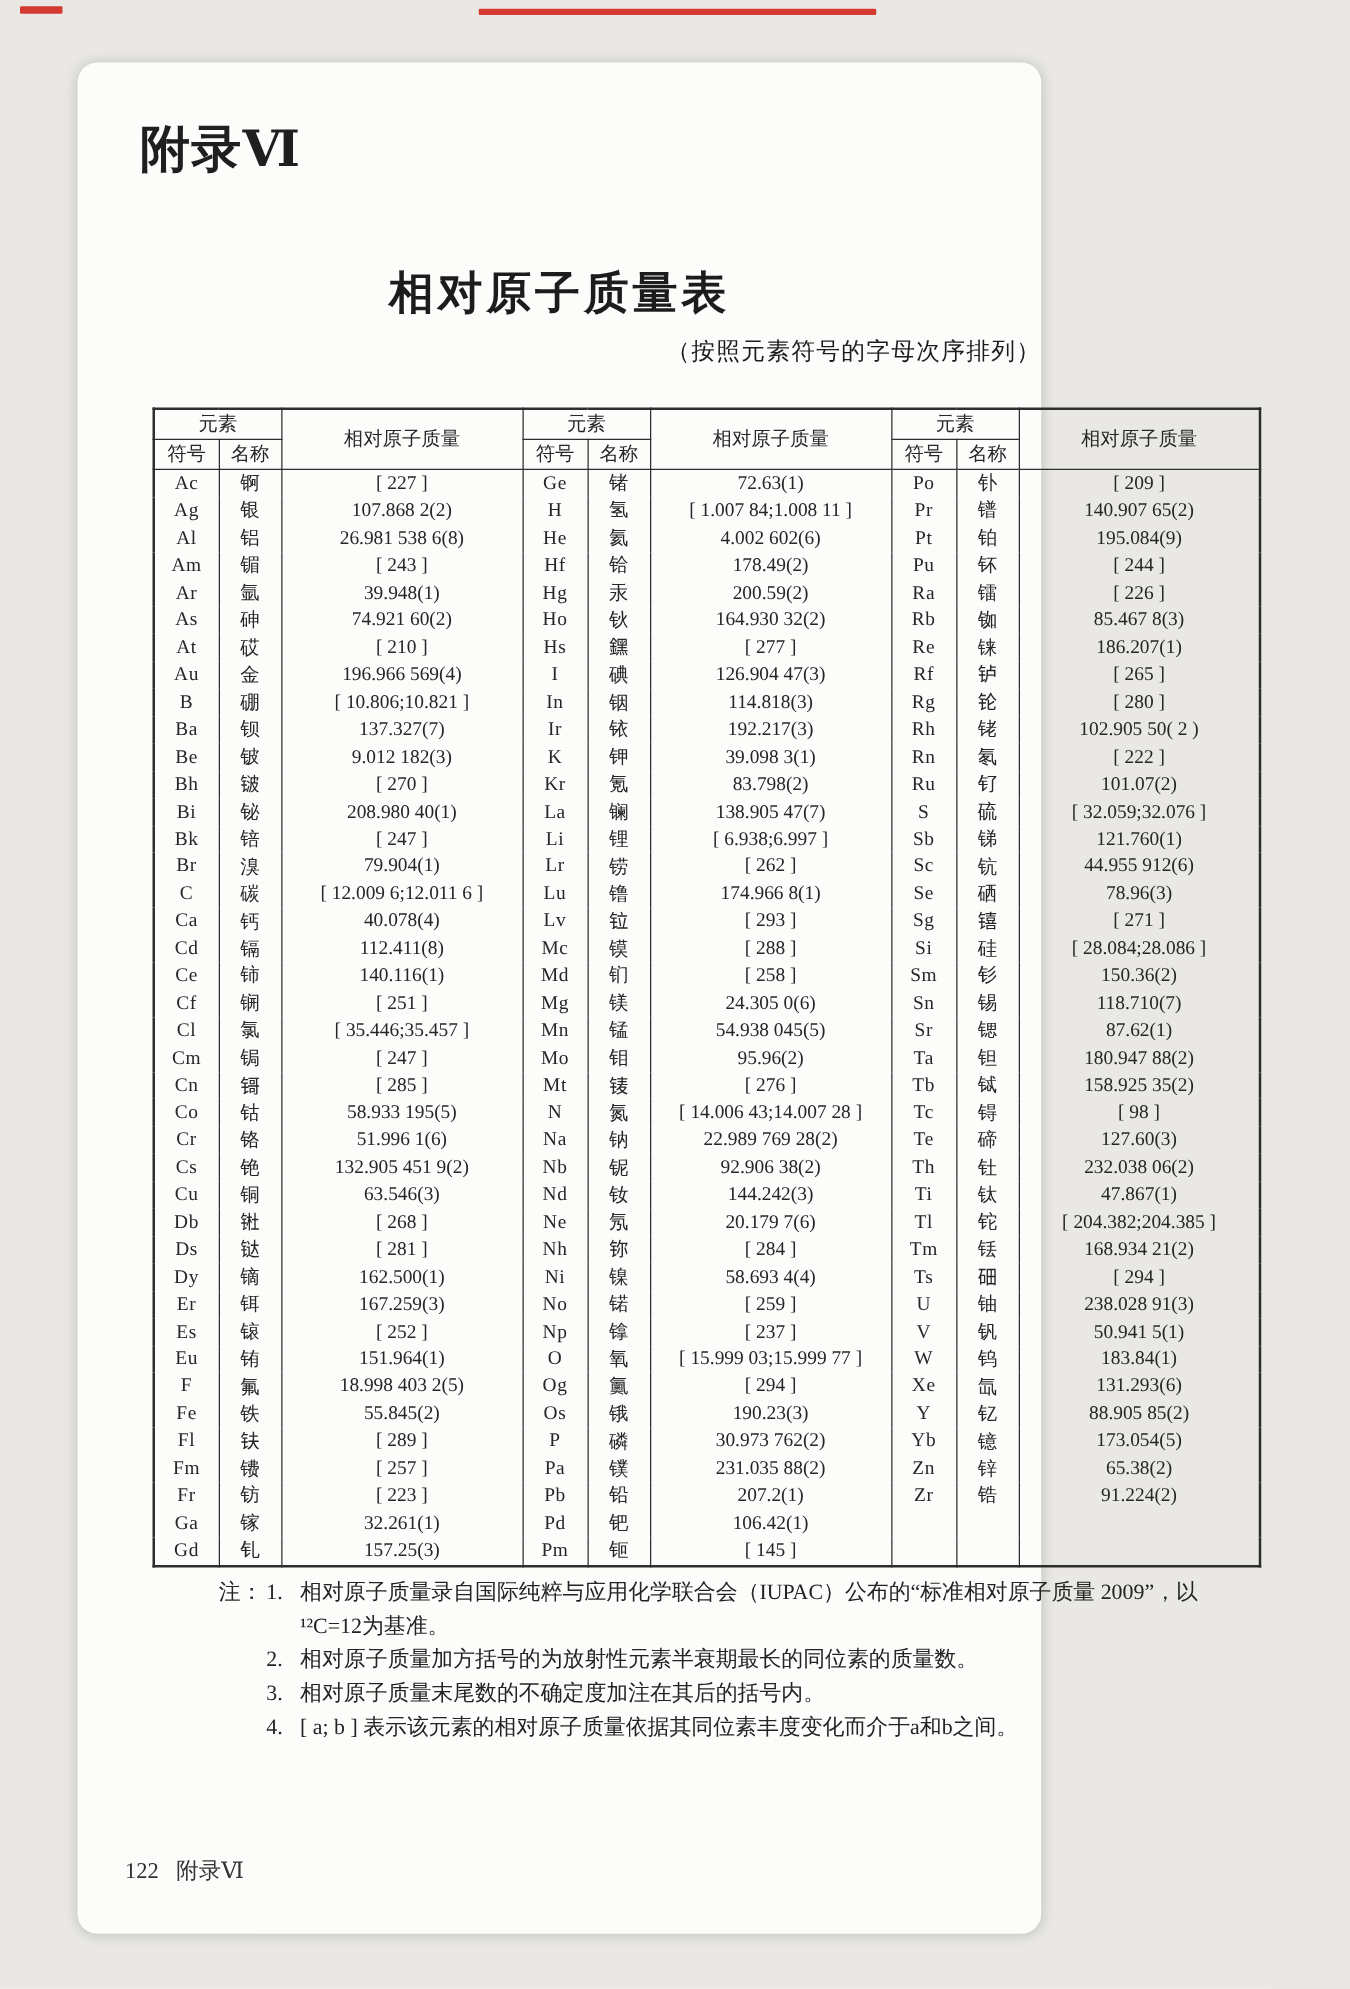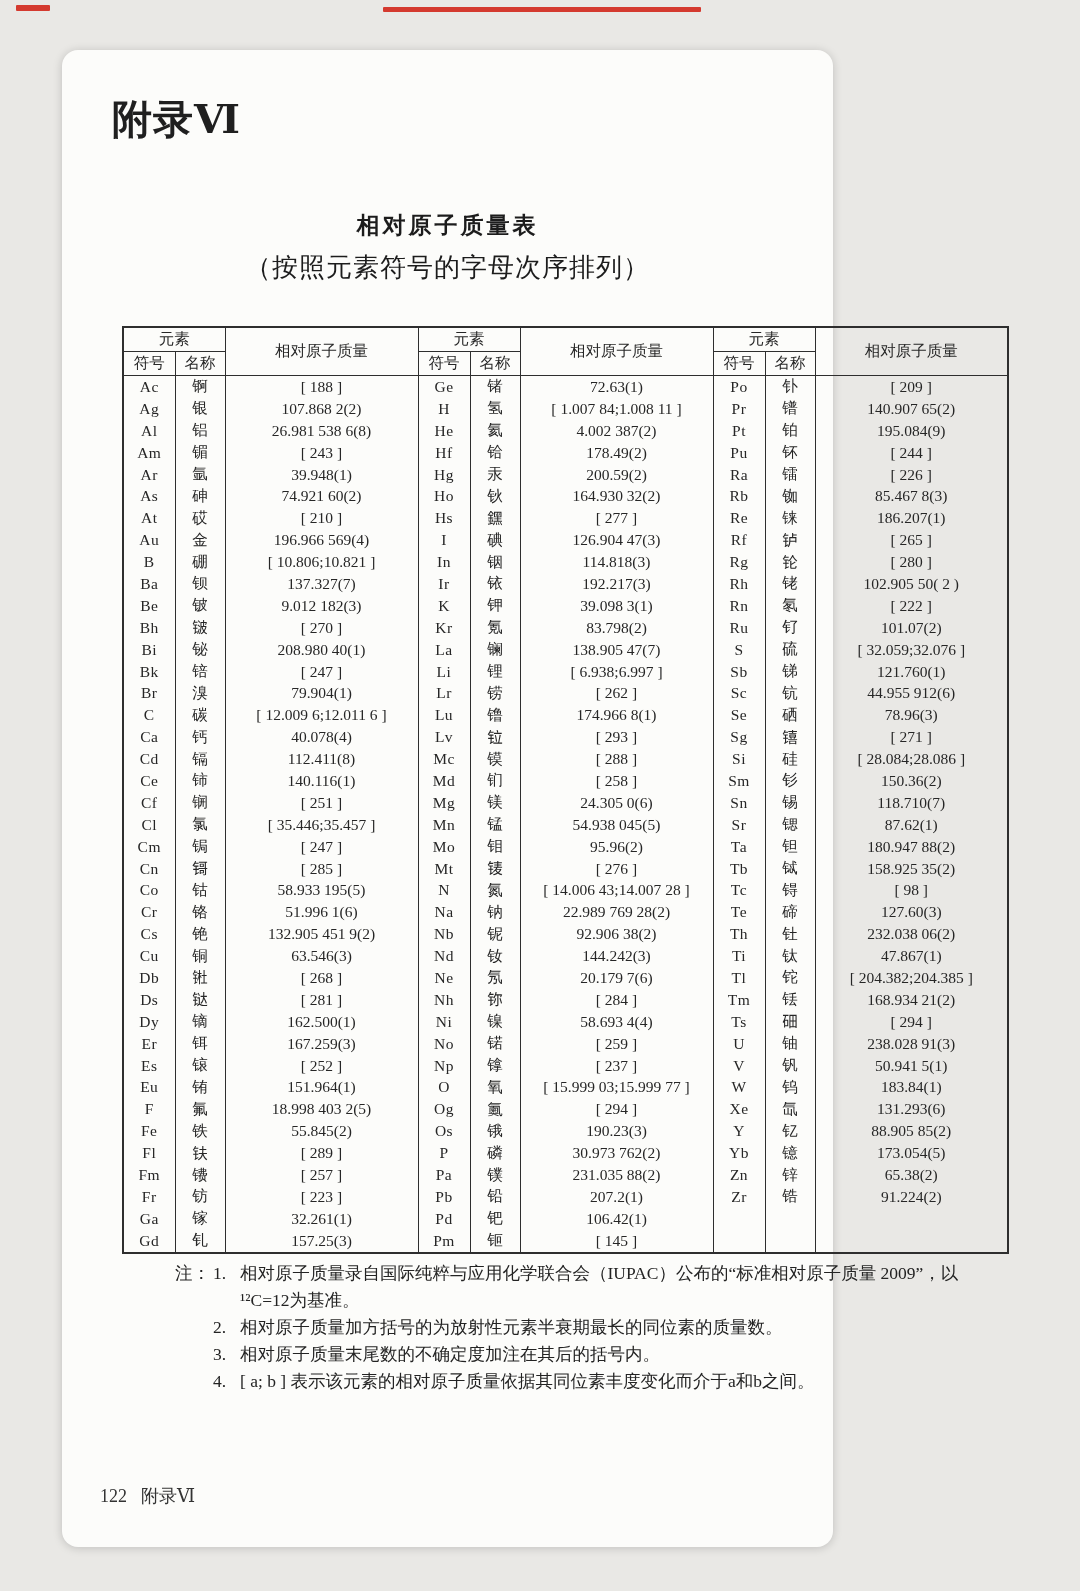"相对原子质量表" .table-title { font-size: 23px -> 36px }
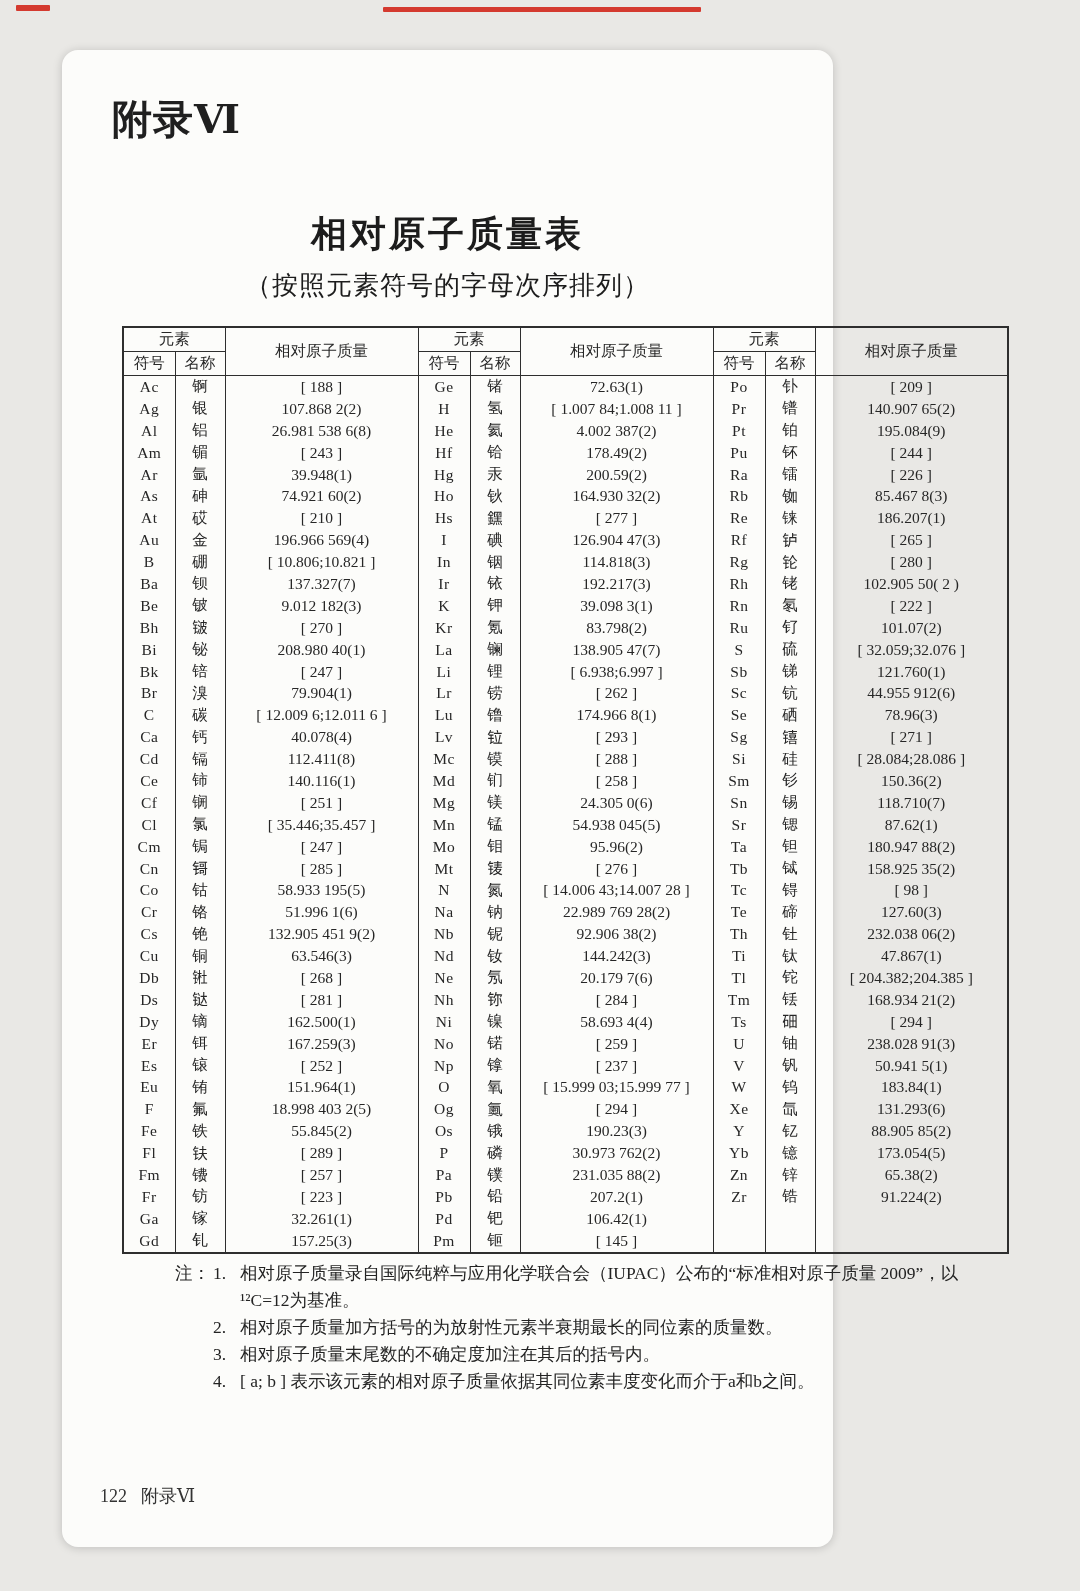"（按照元素符号的字母次序排列）" .table-subtitle { font-size: 26px -> 19px; text-align: none -> right }
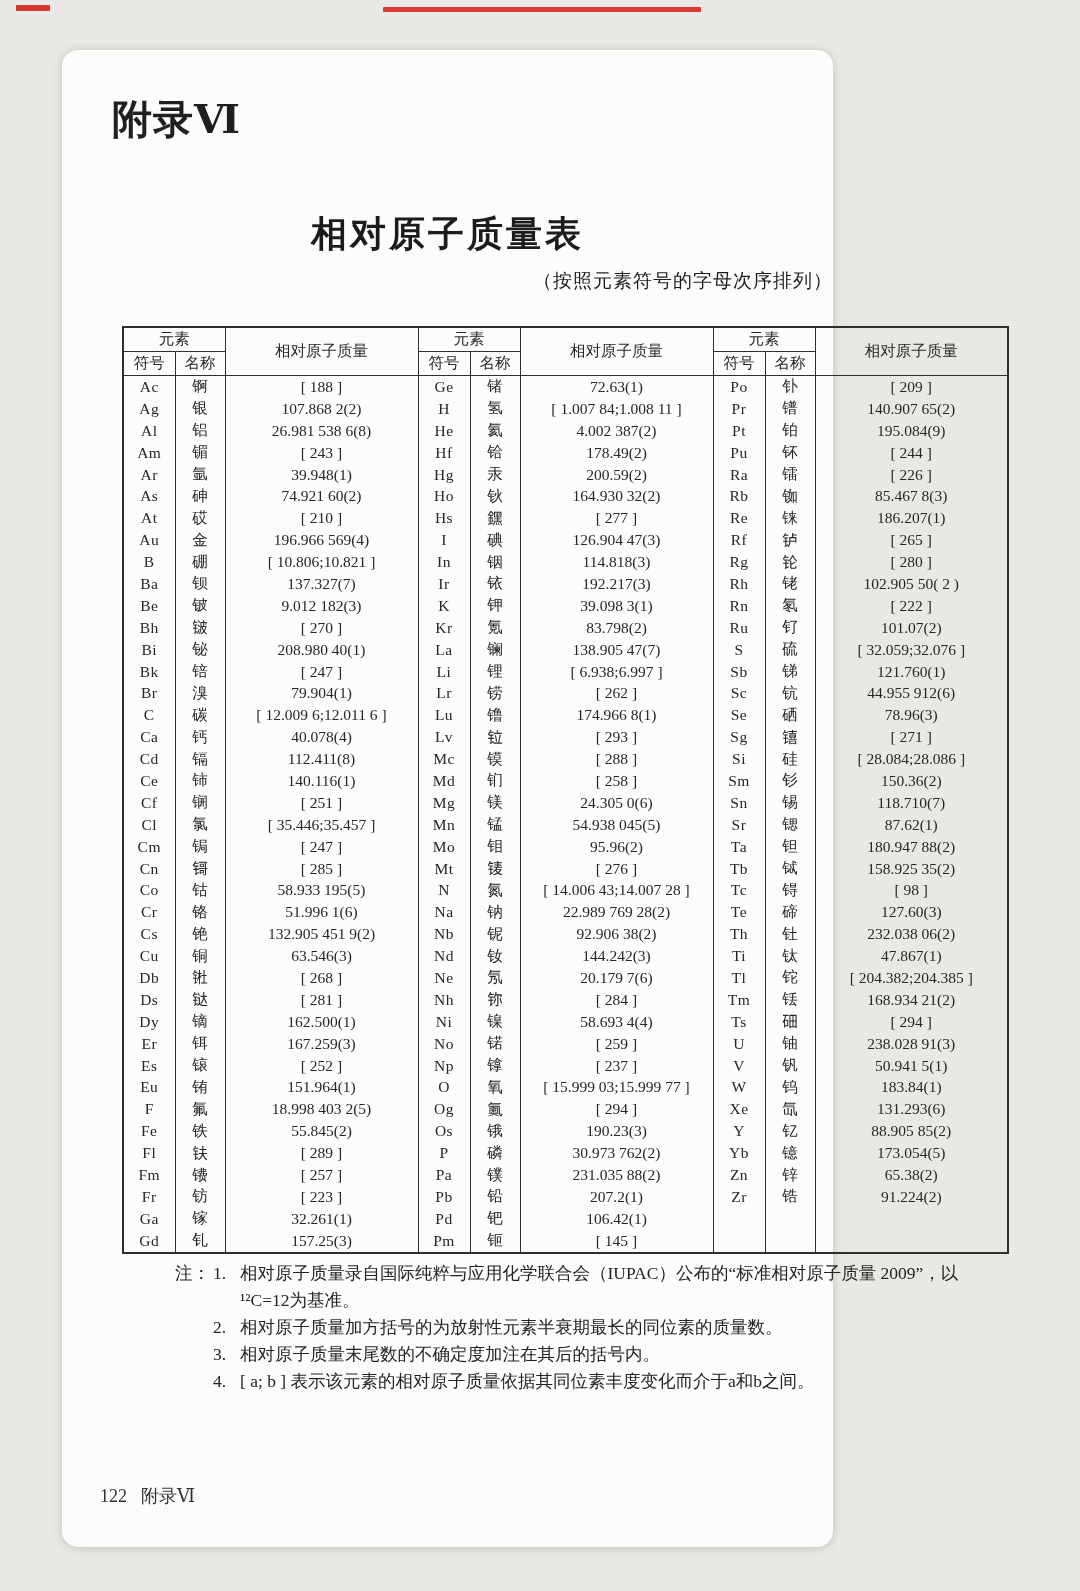"[ 188 ]" td.mass { text: 188 -> 227 }
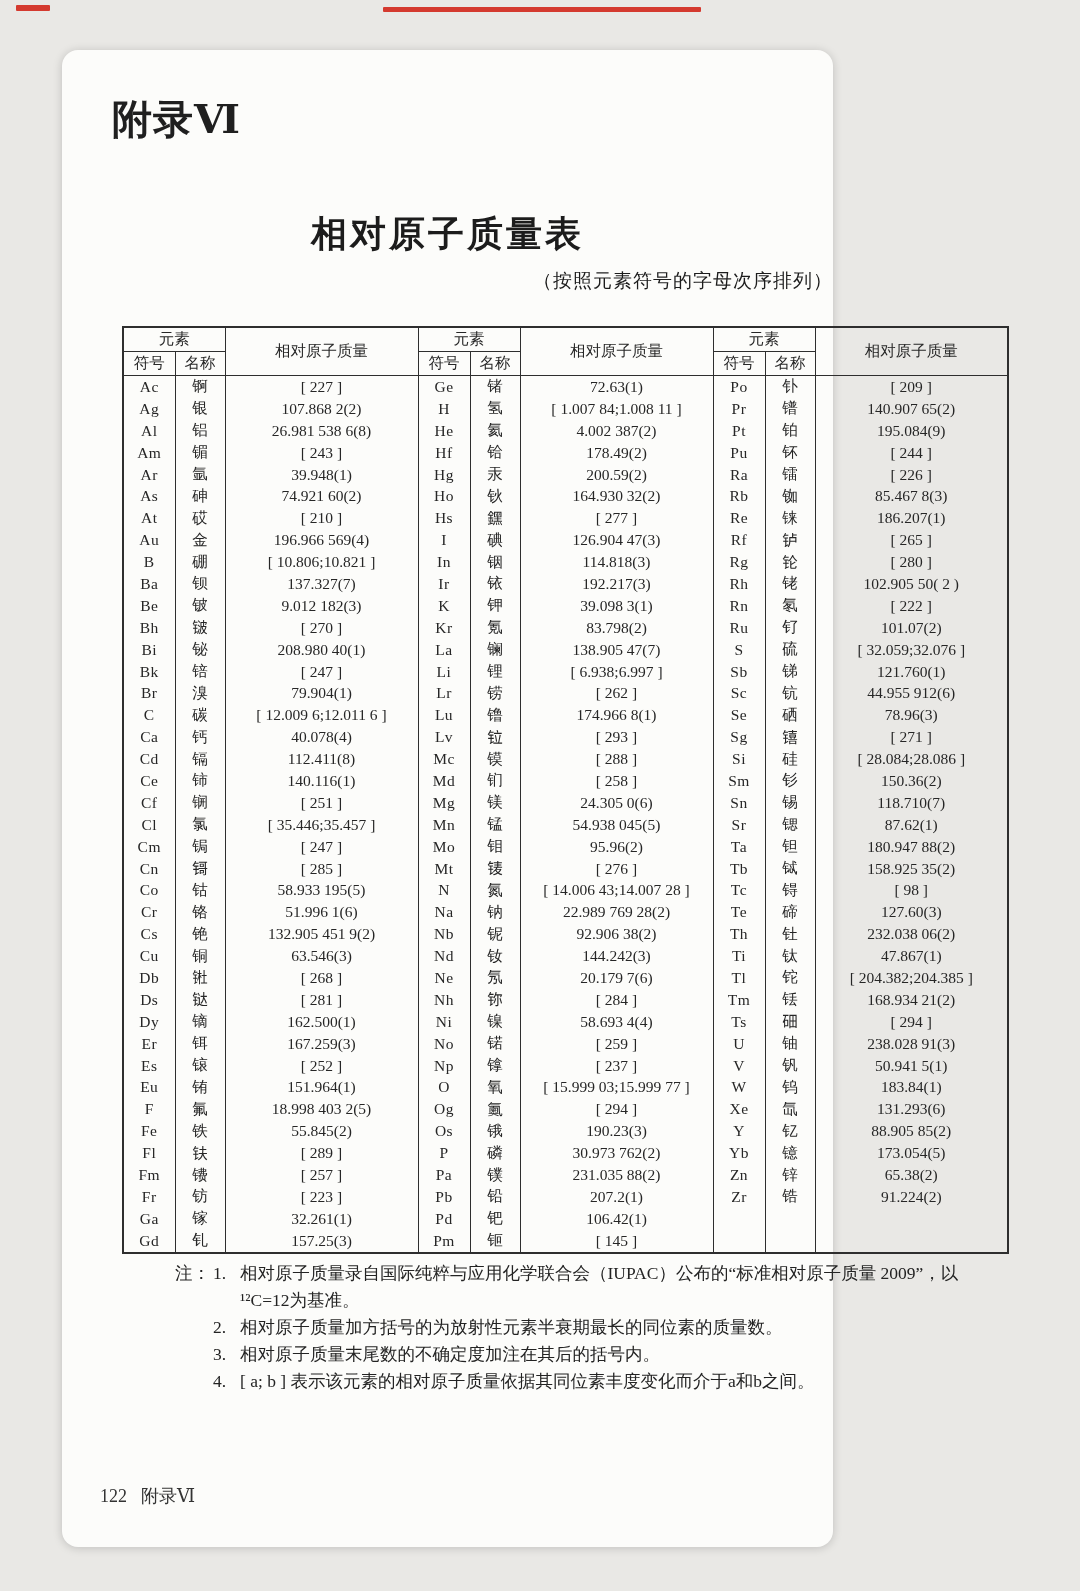"4.002 387(2)" td.mass { text: 4.002 387(2 -> 4.002 602(6 }
